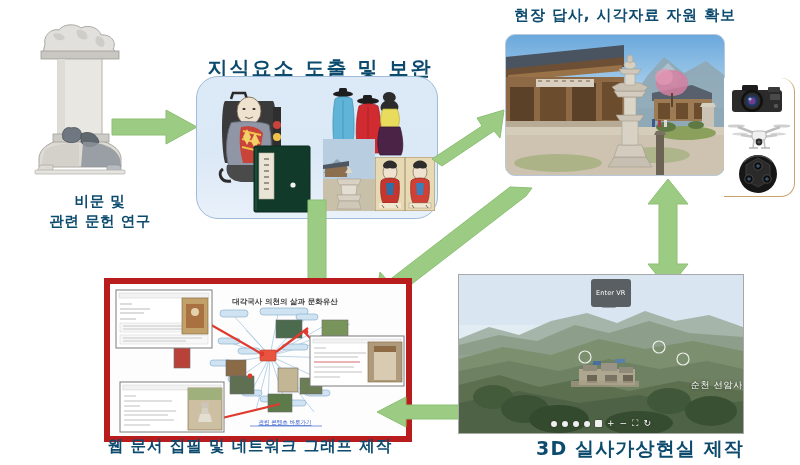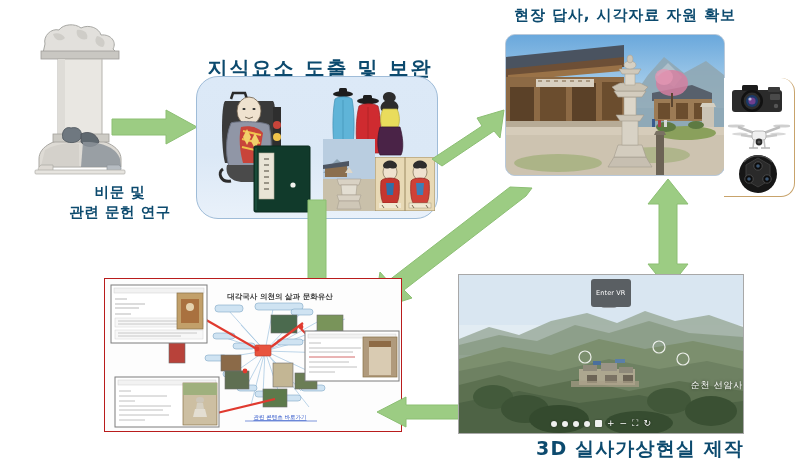"비문 및" div.abs { margin-left: 20px -> none; top: 183px -> 192px }
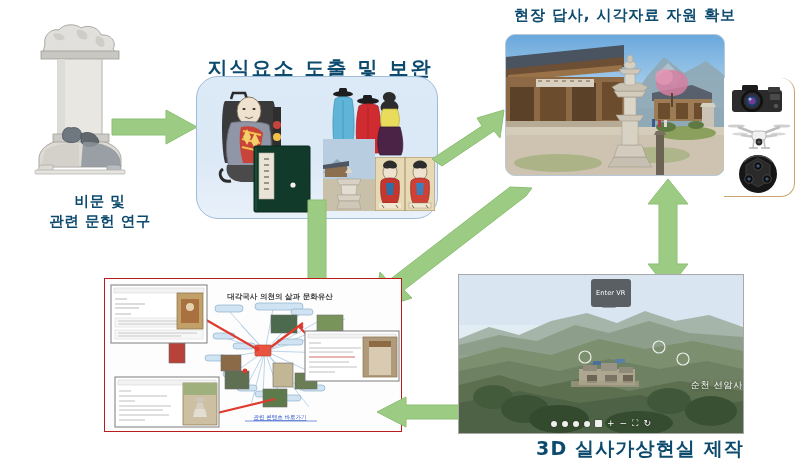"대각국사 의천의 삶과 문화유산" #webdoc-screenshot { border: 1px solid #b91c1c -> 6px solid #b91c1c }
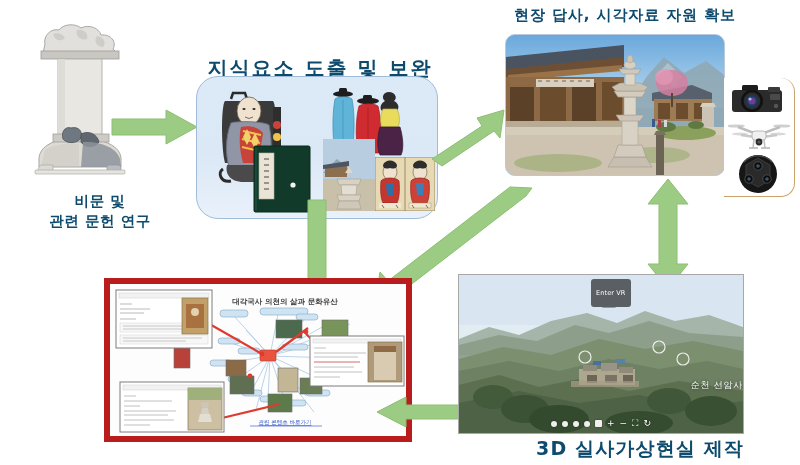"웹 문서 집필 및 네트워크" div.abs { html: none -> <div>웹 문서 집필 및 네트워크 그래프 제작</div> }
